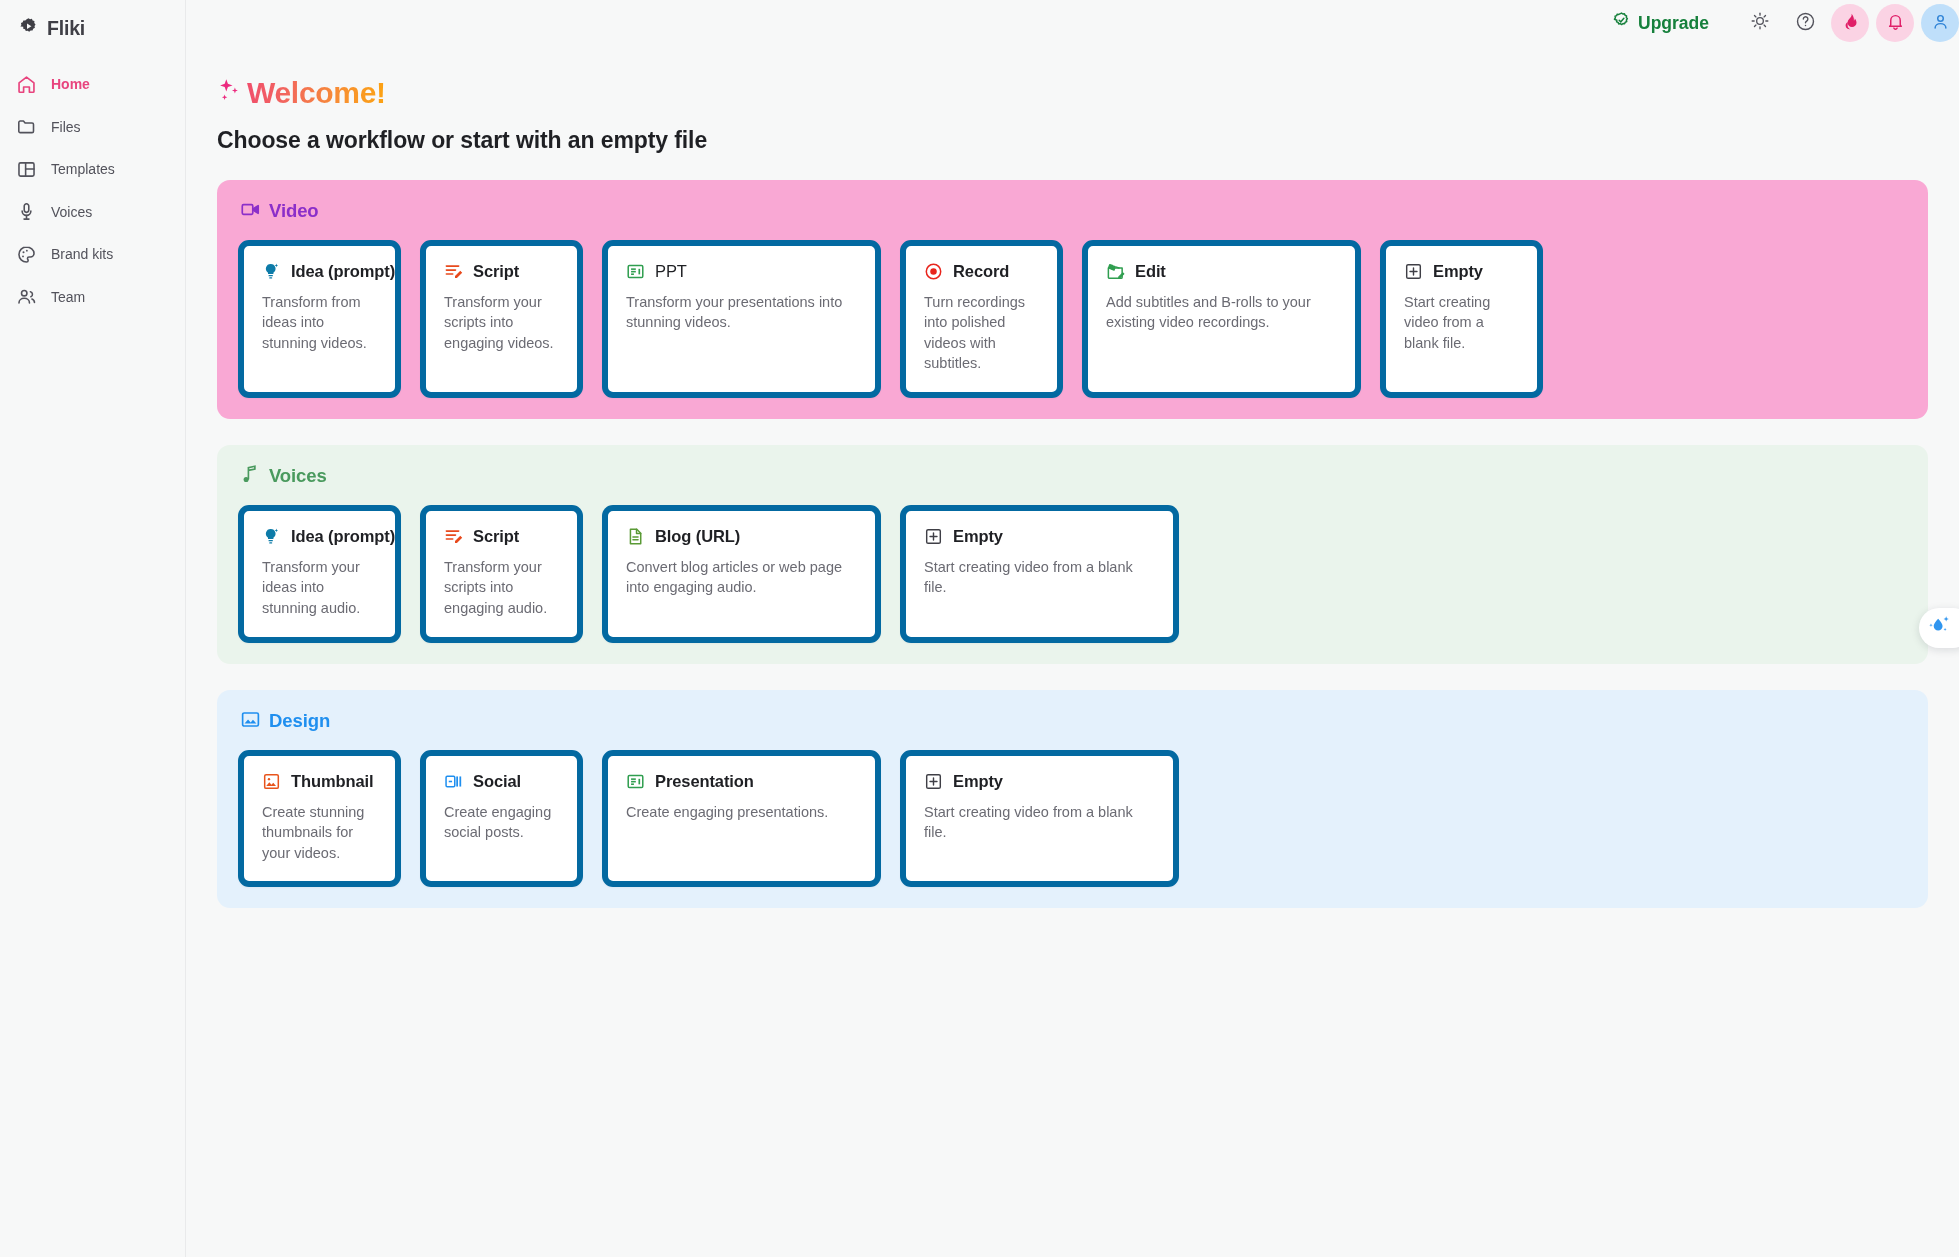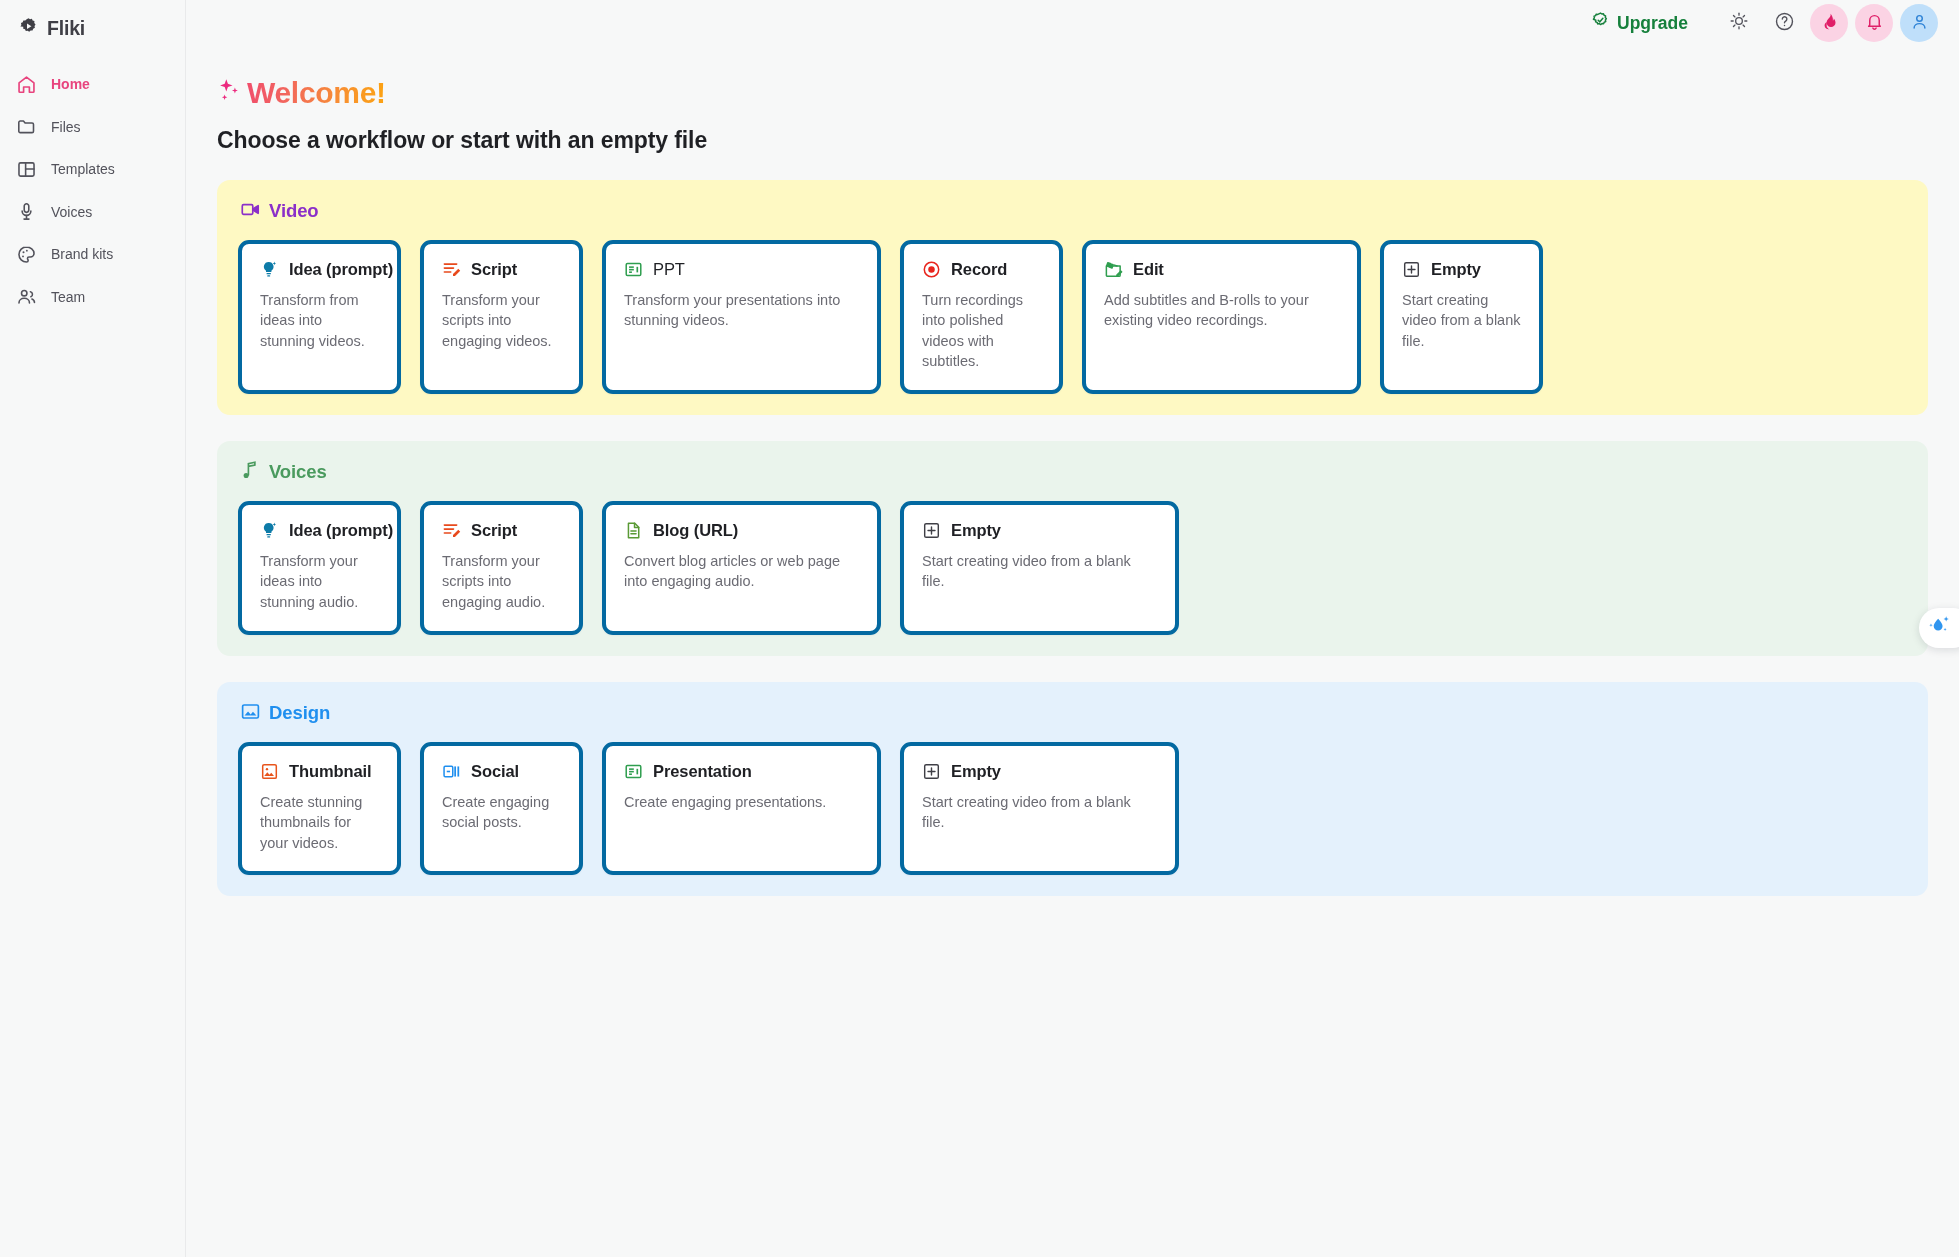"Upgrade" .topbar { padding-right: 21px -> 0 }
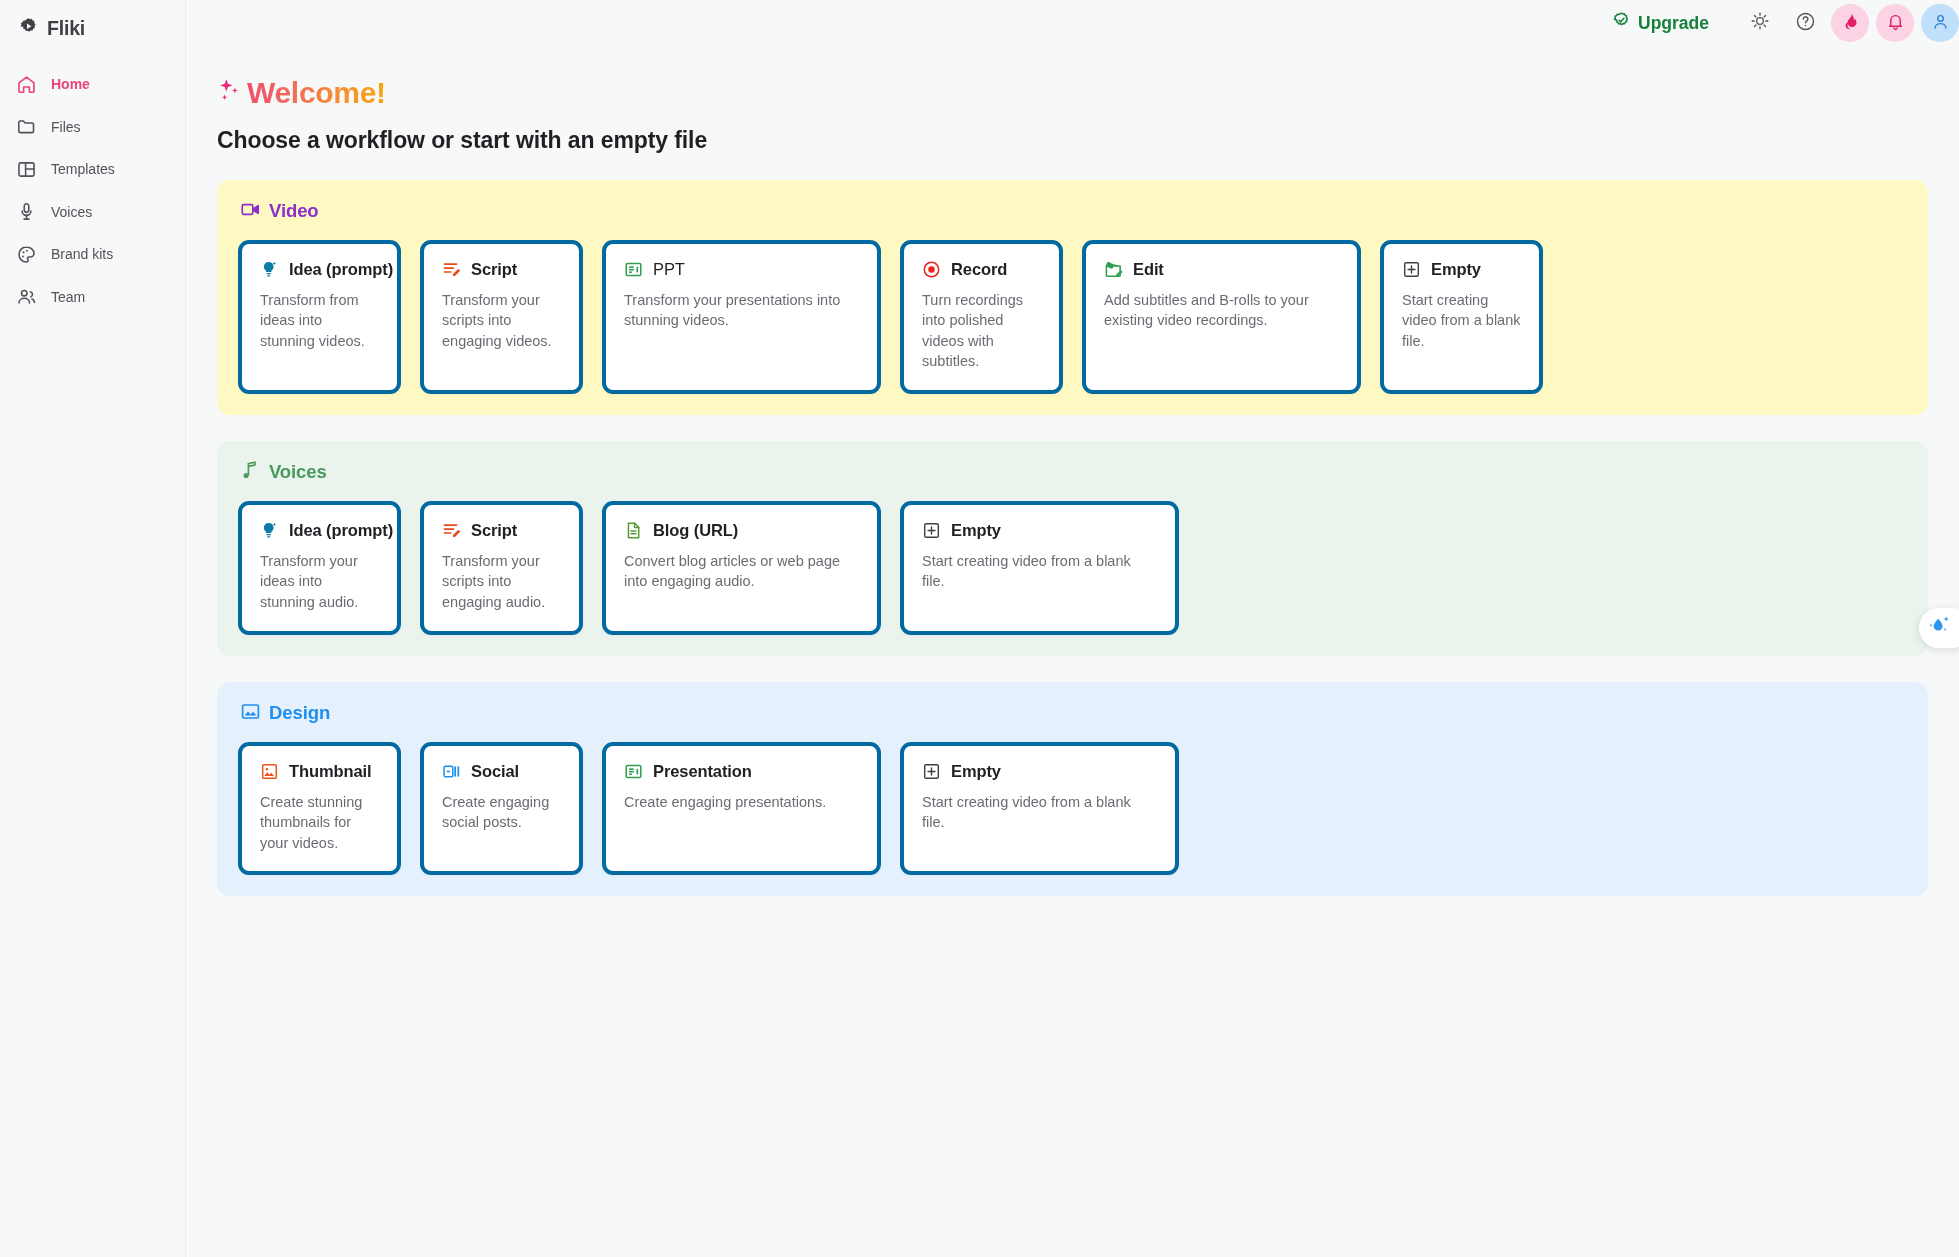"Video" .sec-video { background: #fef9c3 -> #f9a8d4 }
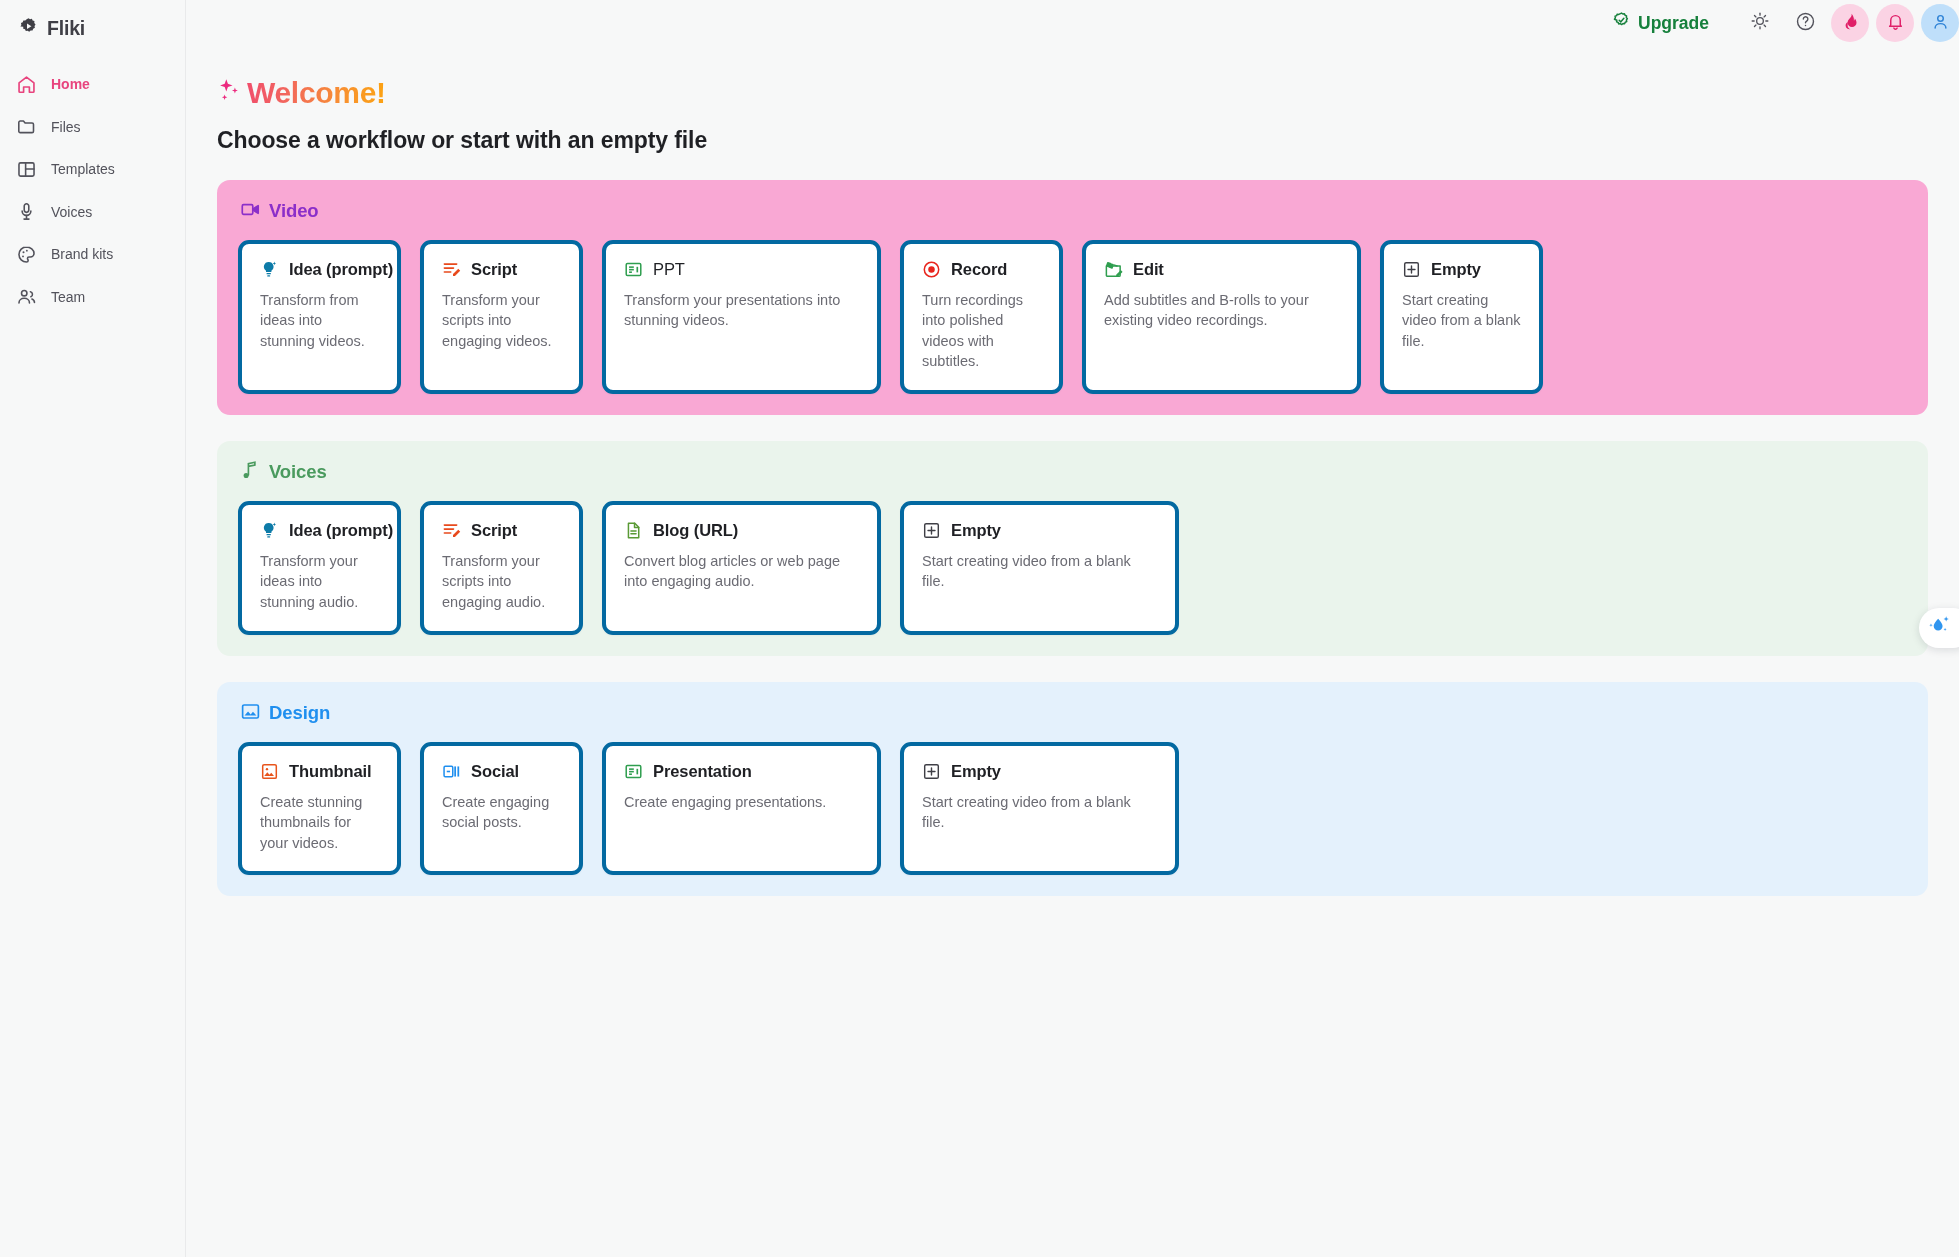"Idea (prompt)" .card { border: 4px solid #0369a1 -> 6px solid #0369a1 }
